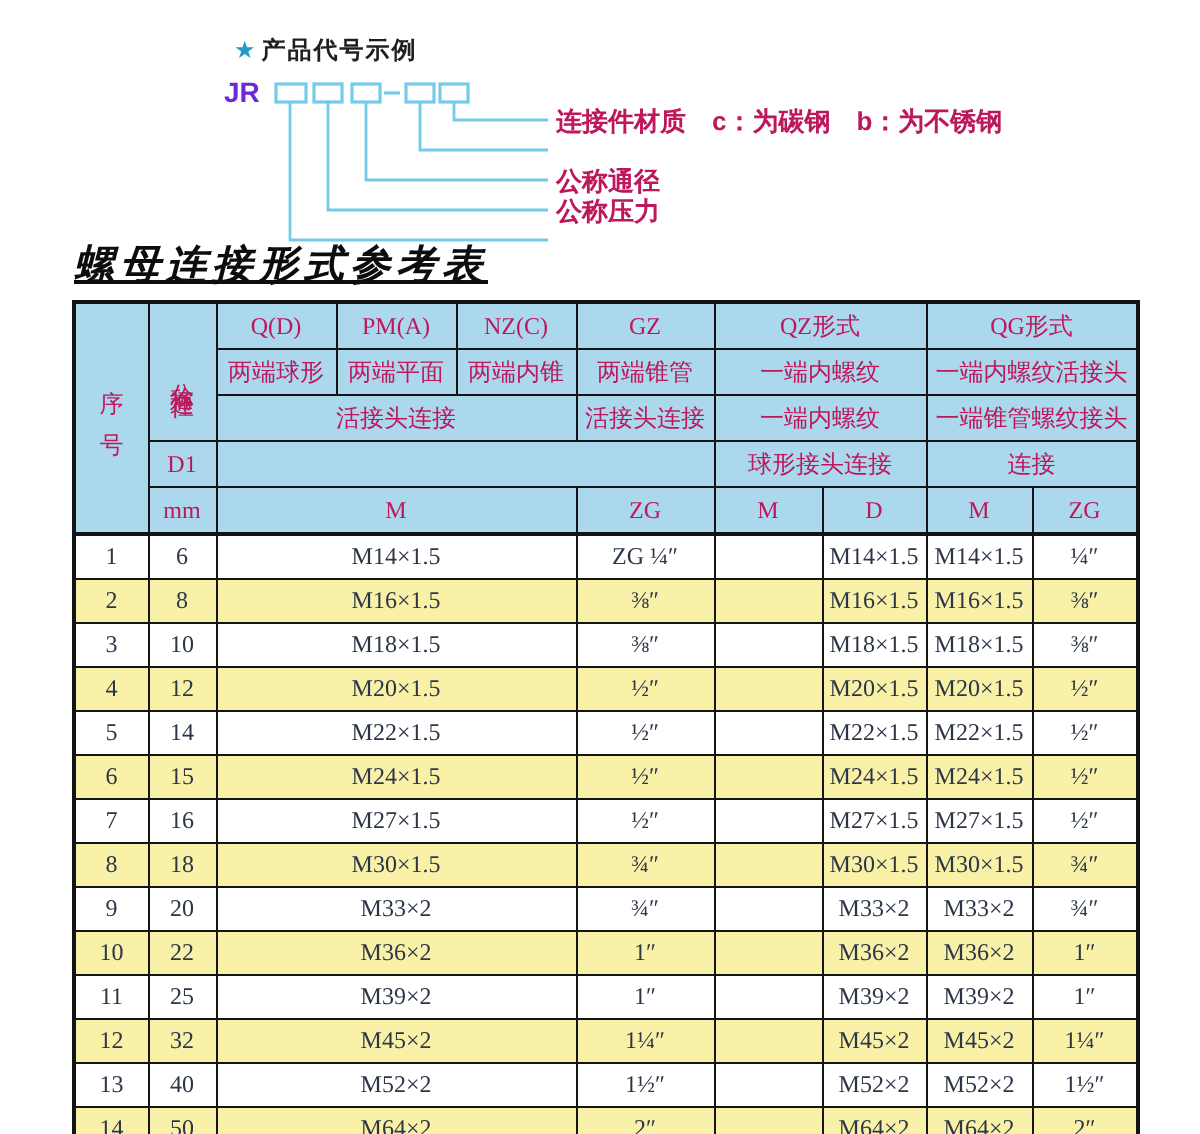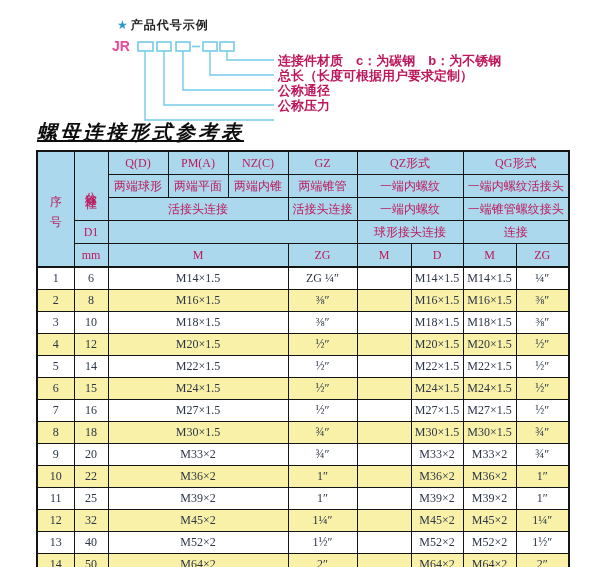"JR" .code-prefix { color: #ec4899 -> #6d28d9 }
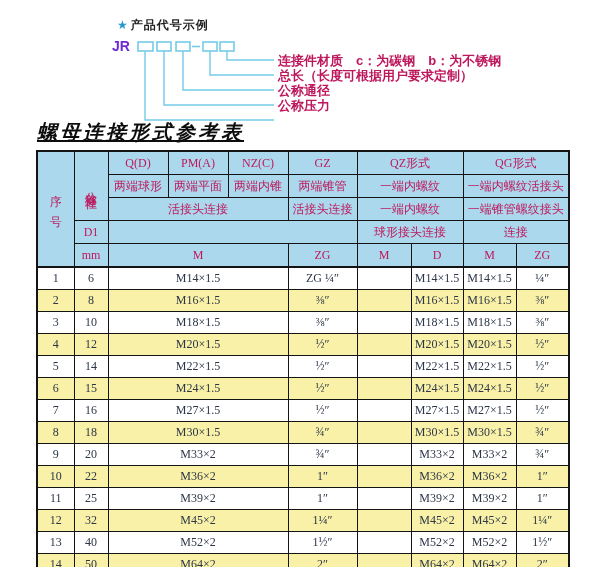"总长（长度可根据用户要求定制）" div.diagram-label { html: <div>总长（长度可根据用户要求定制）</div> -> none }
